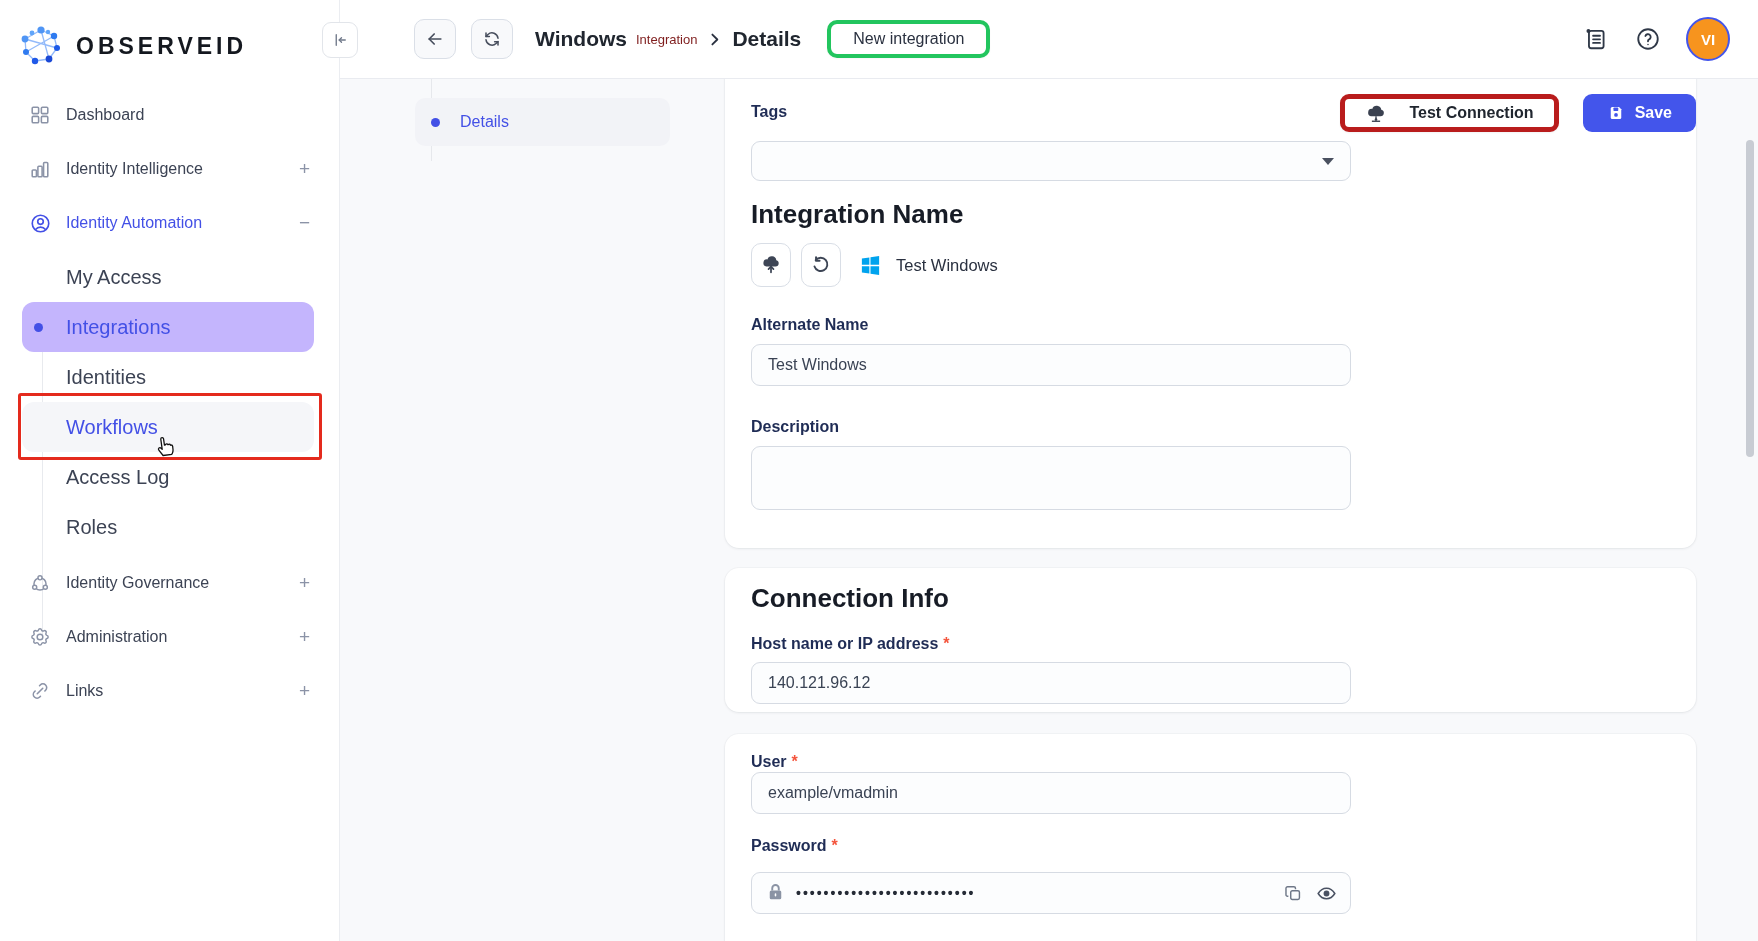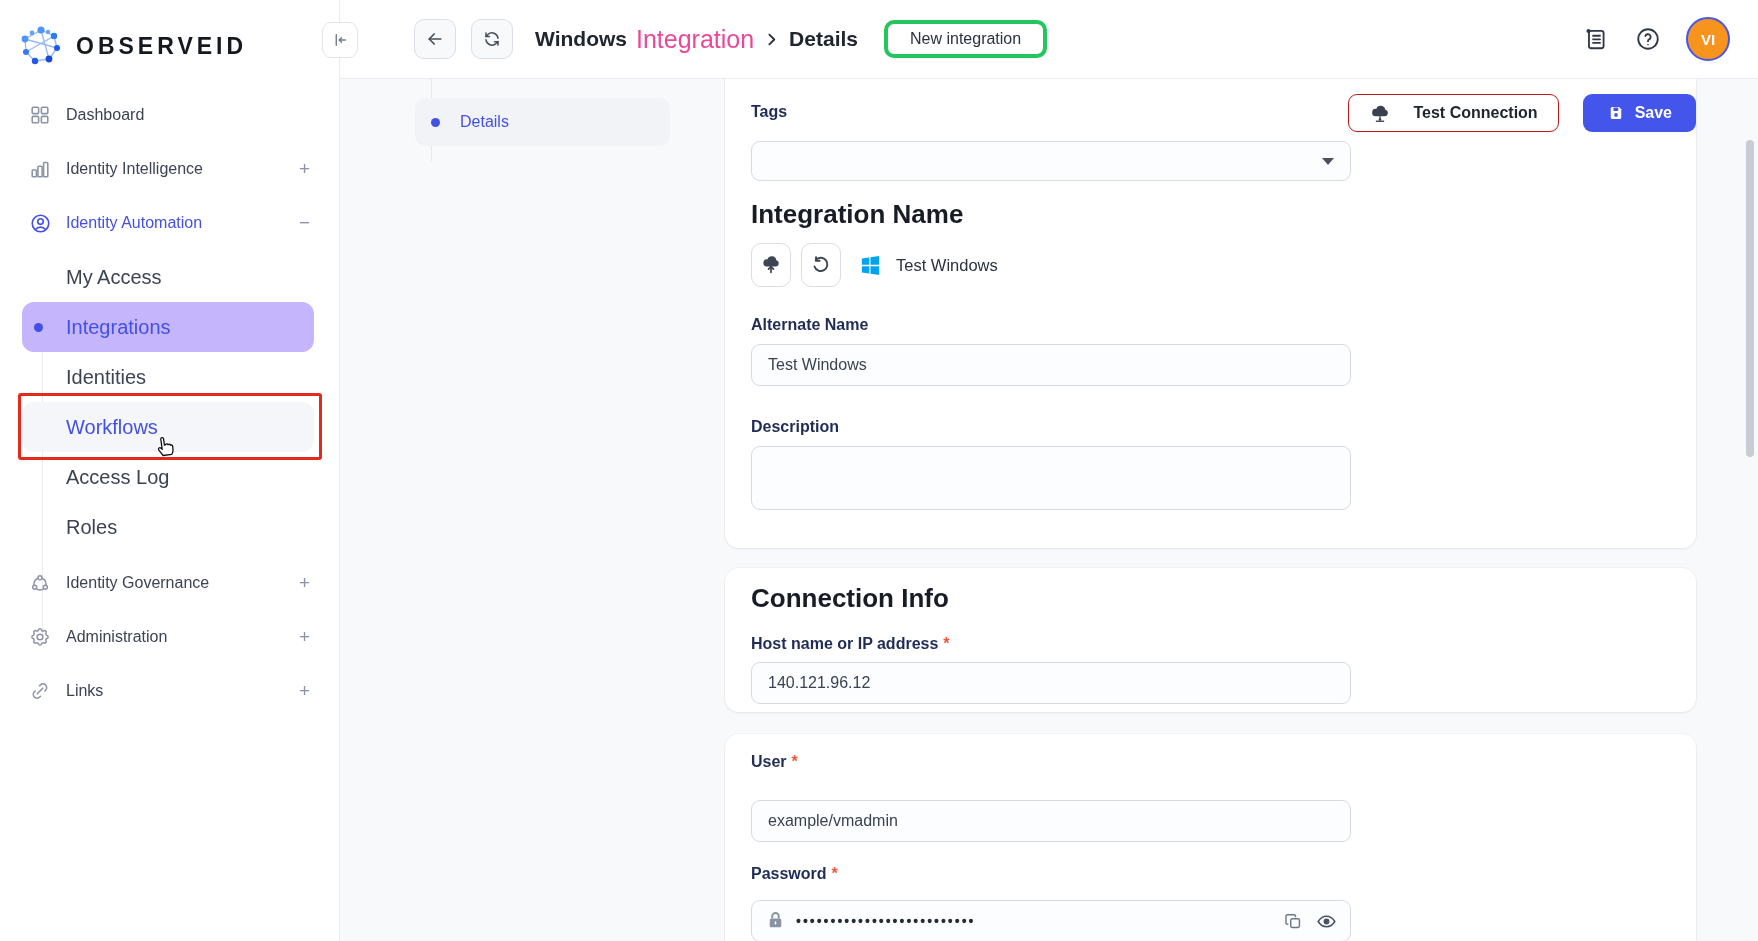"Integration" .bc-secondary { color: #ec4899 -> #7f1d1d; font-size: 25px -> 13px }
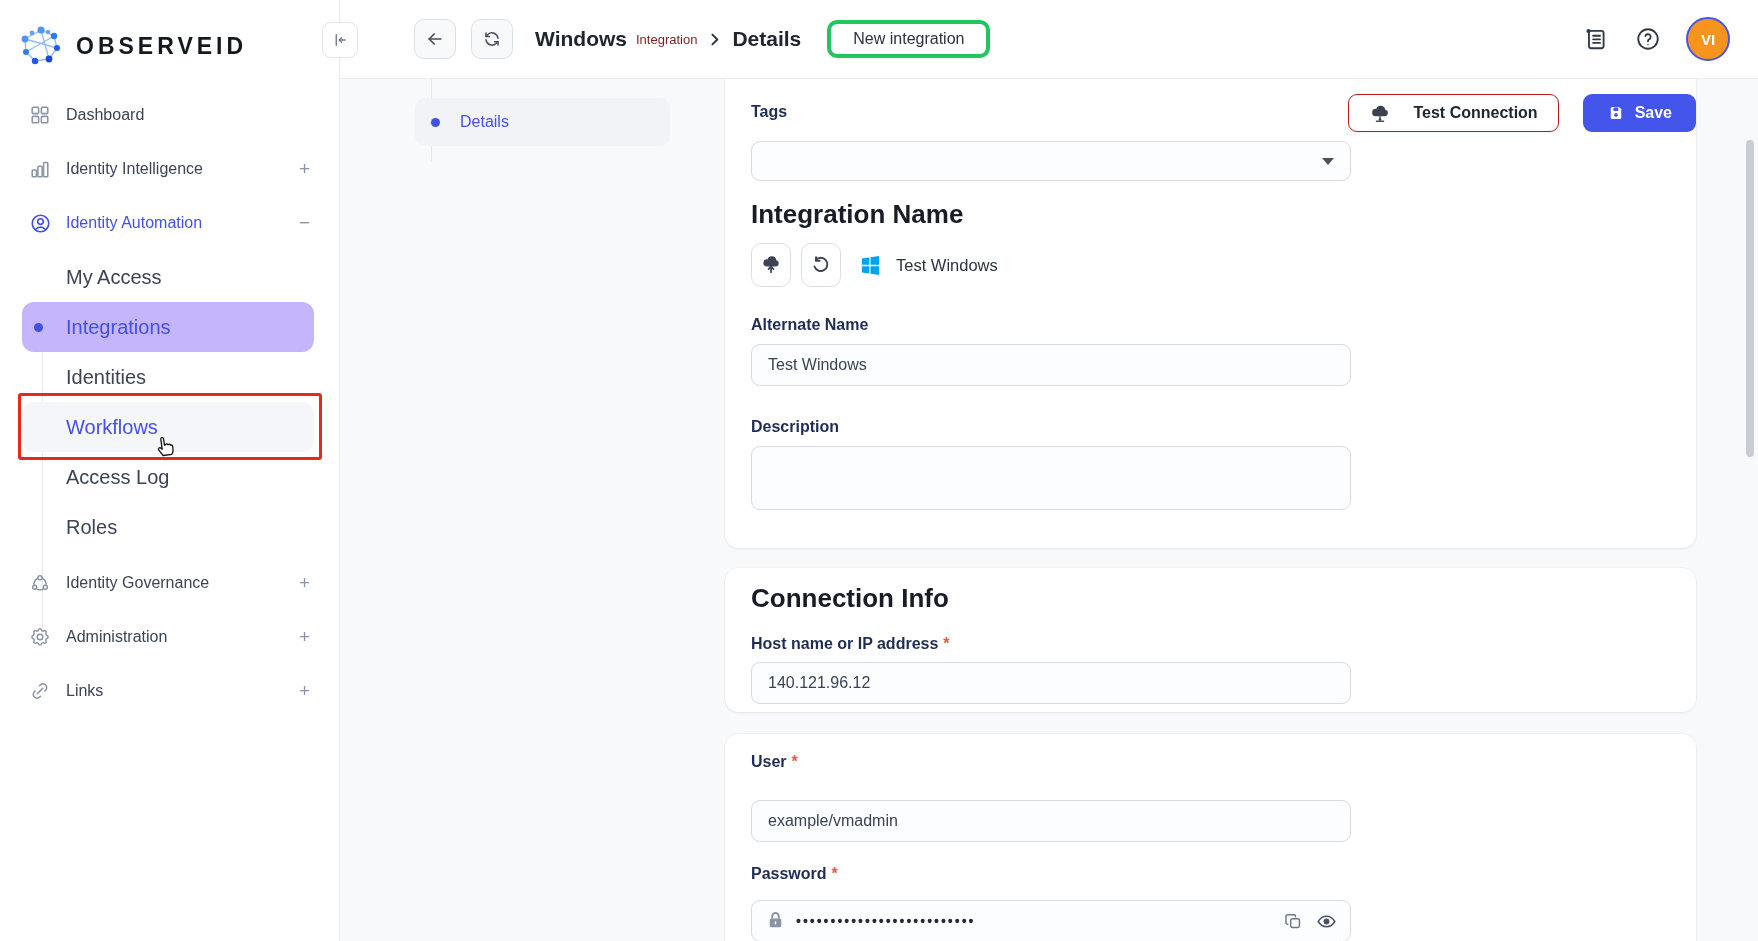"Test Connection" .tc-btn { border: 1px solid #b91c1c -> 5px solid #b91c1c }
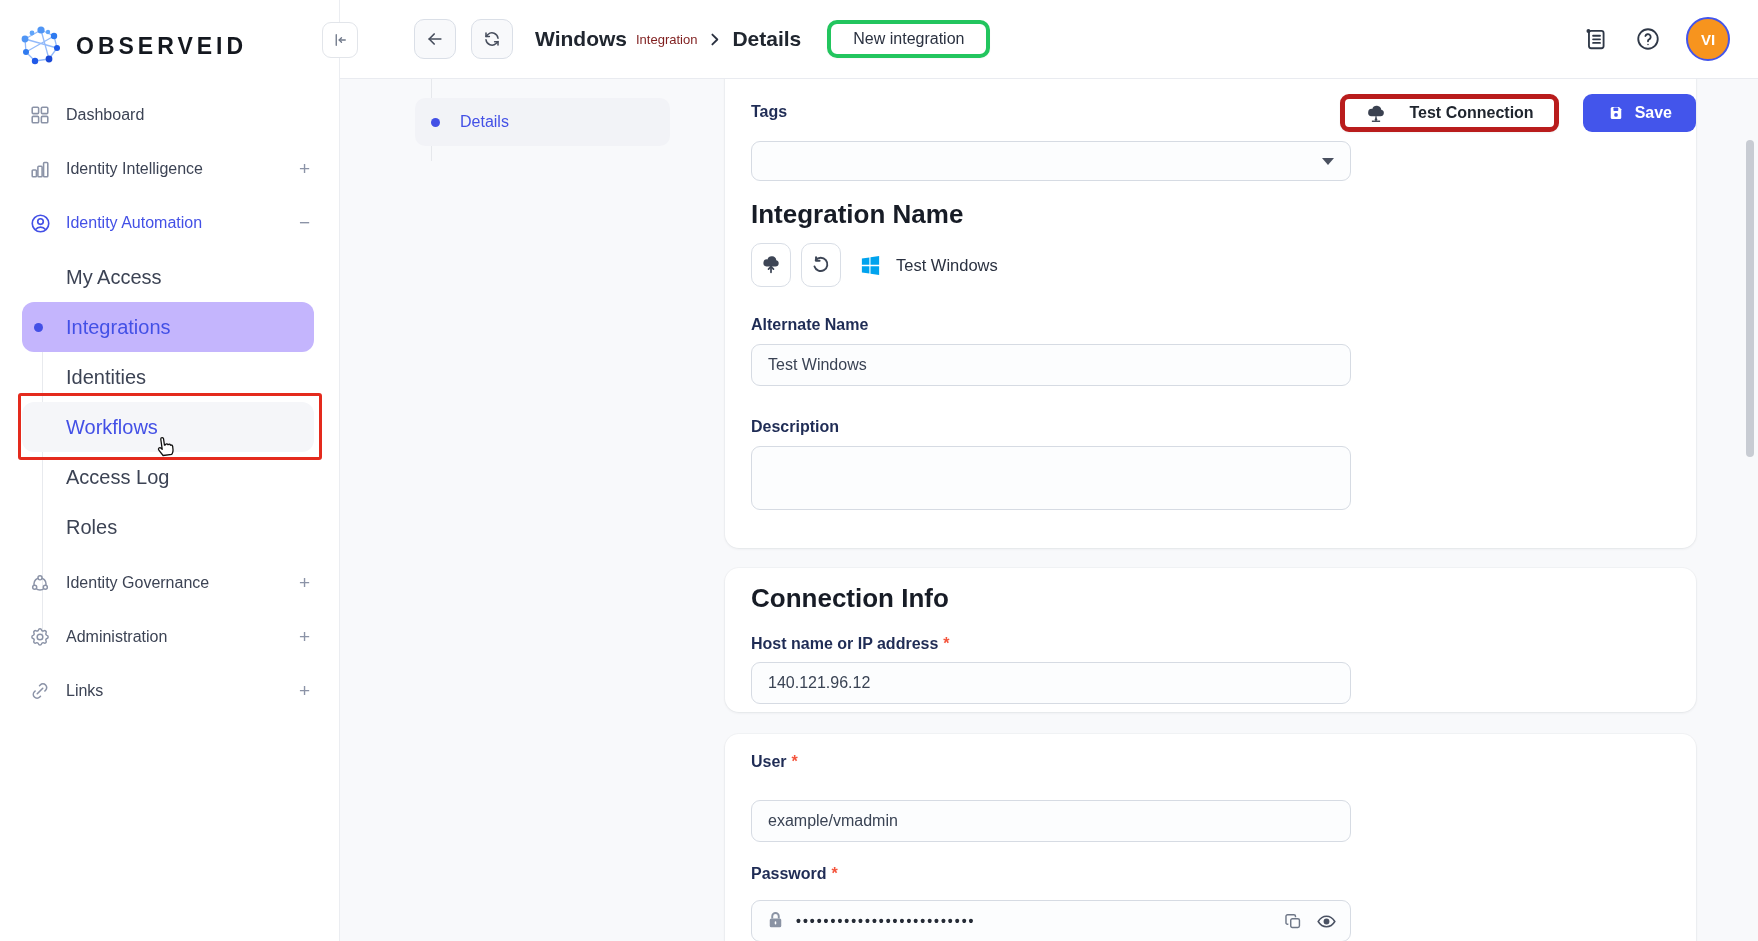"example/vmadmin" input.input { margin-top: 28px -> 0 }
